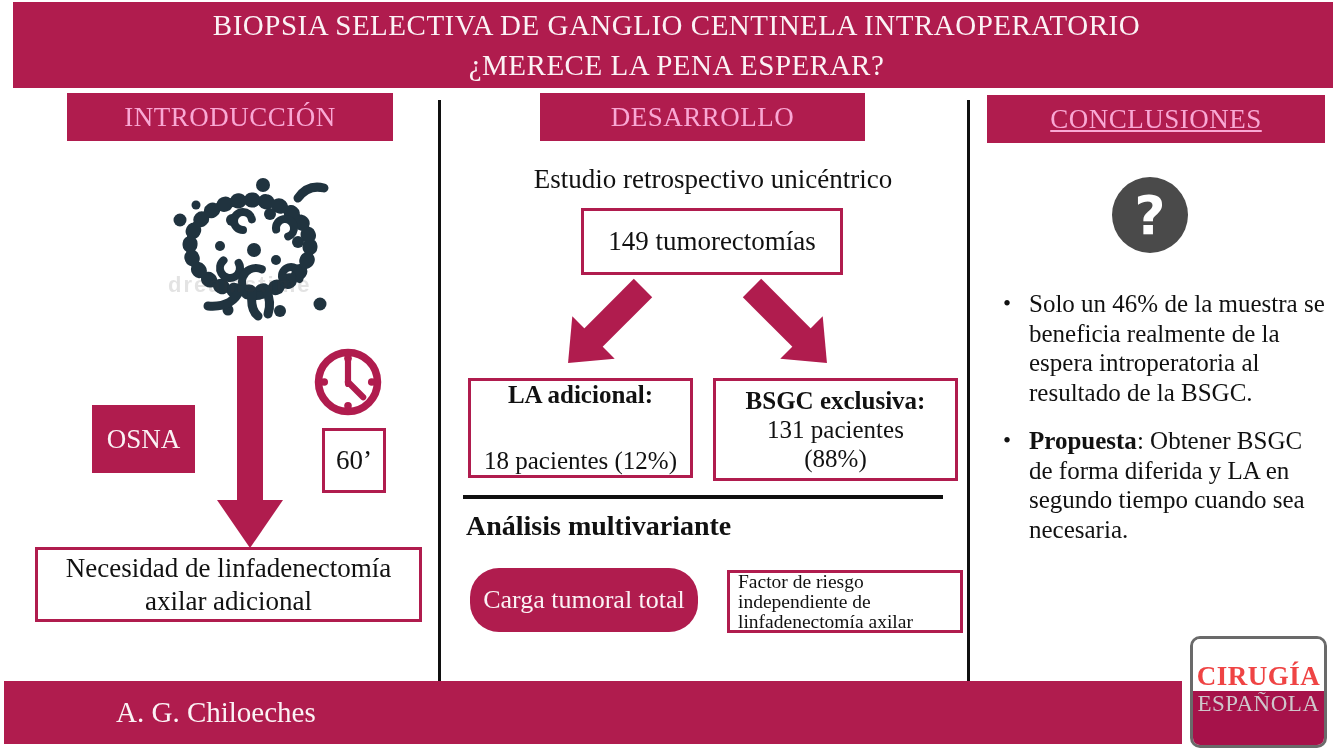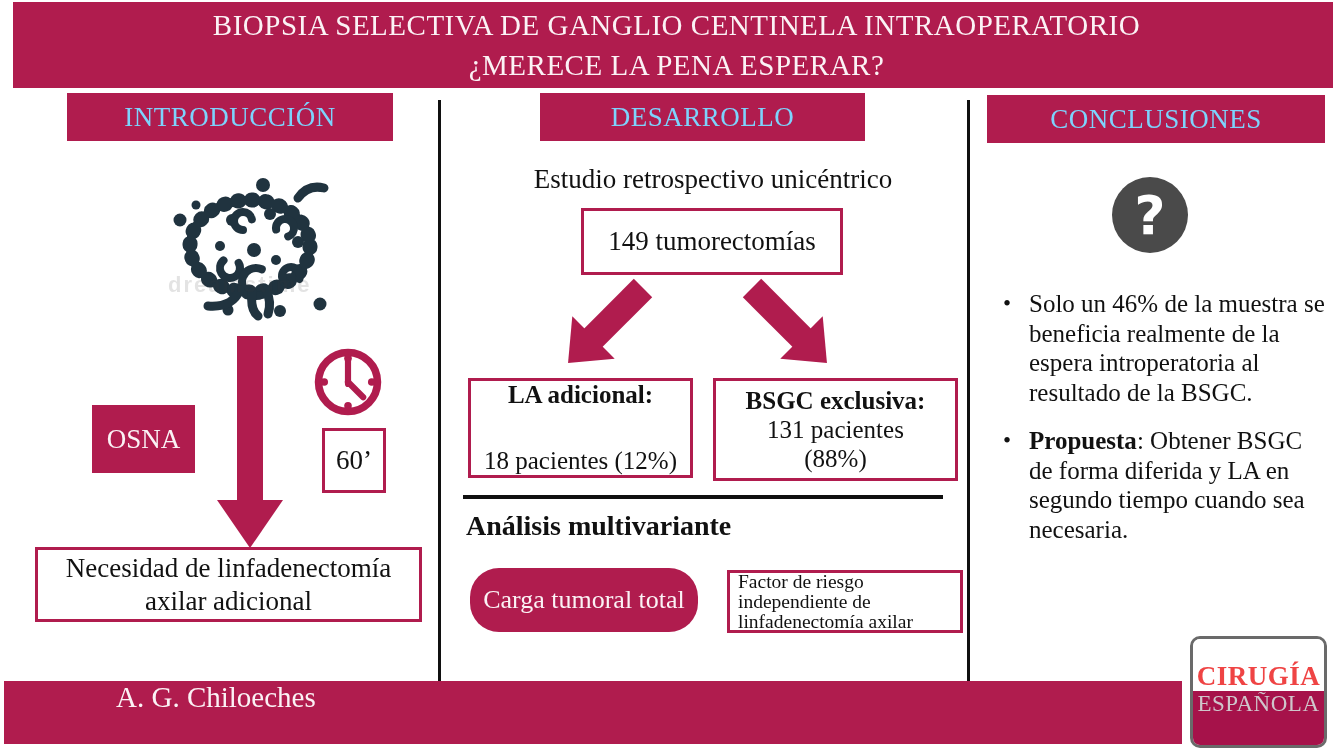"INTRODUCCIÓN" .colhead { color: #7dd3fc -> #f9a8d4 }
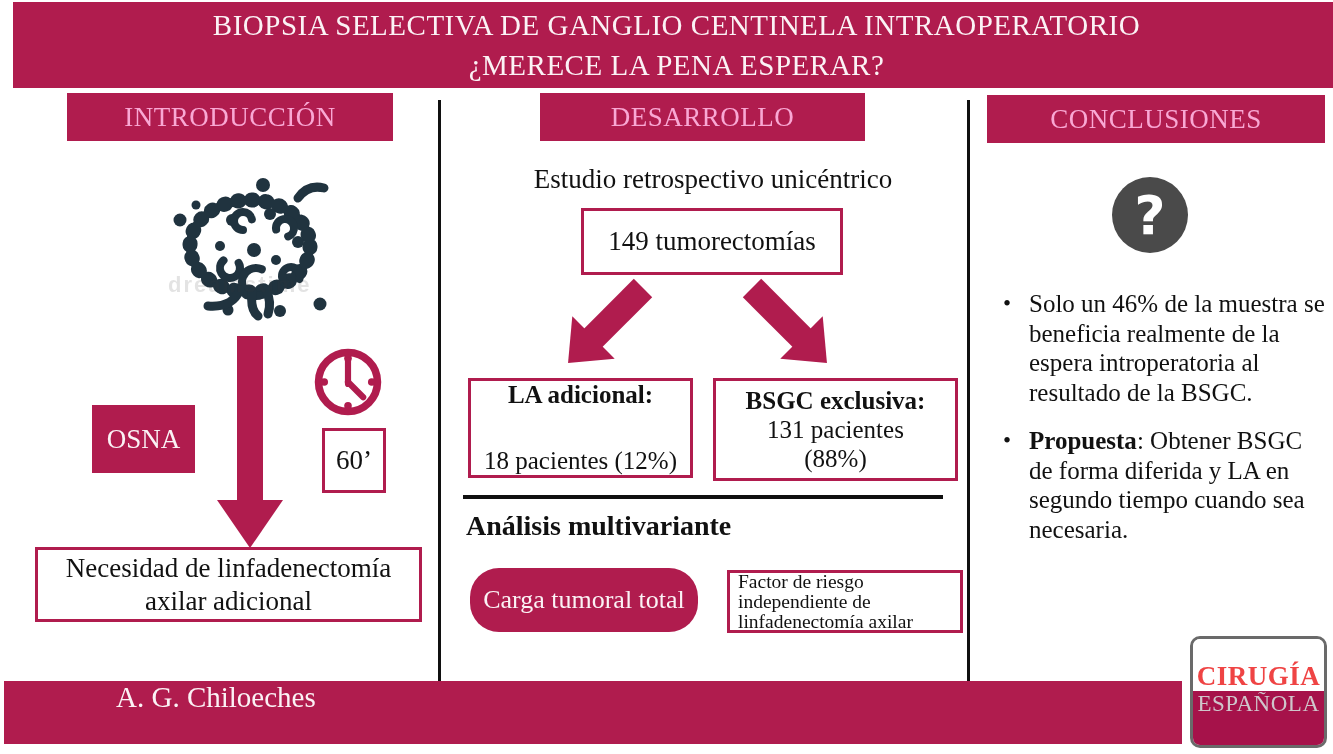"CONCLUSIONES" .h-con { text-decoration: none -> underline }
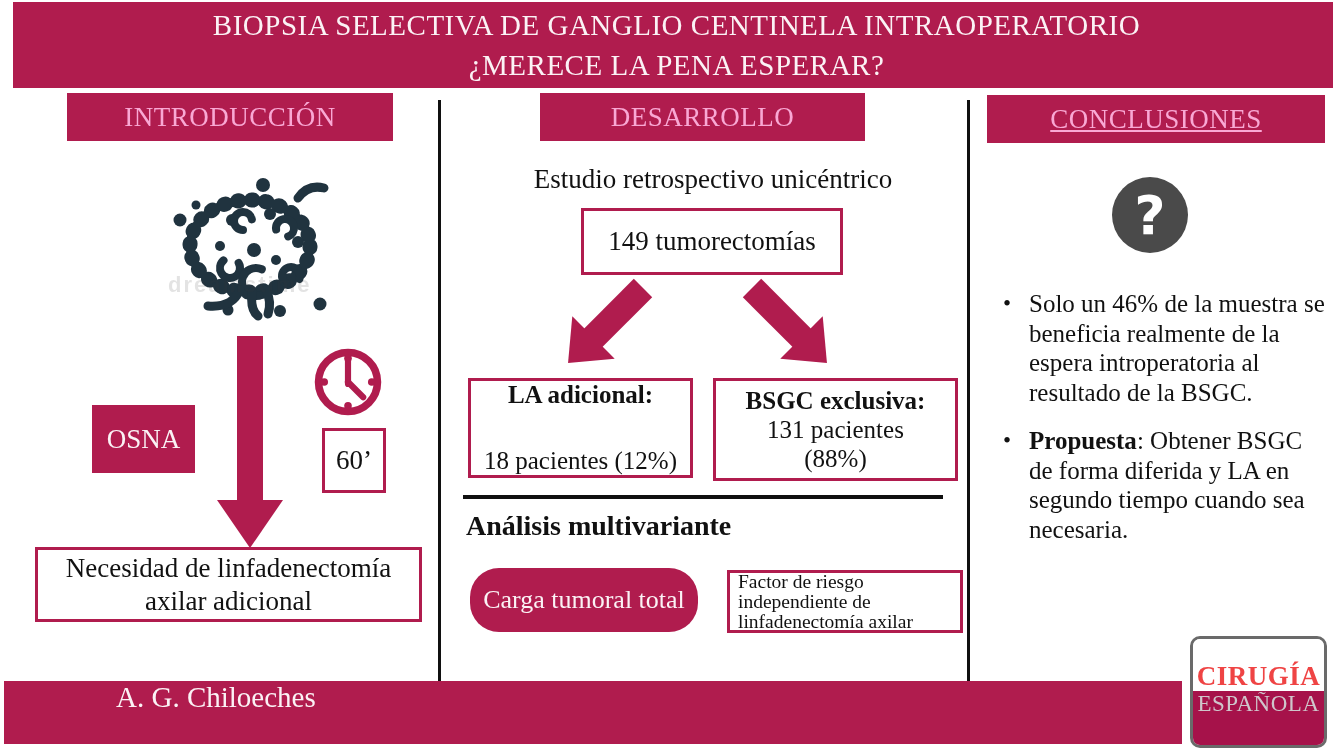"A. G. Chiloeches" .footer { align-items: none -> center }
